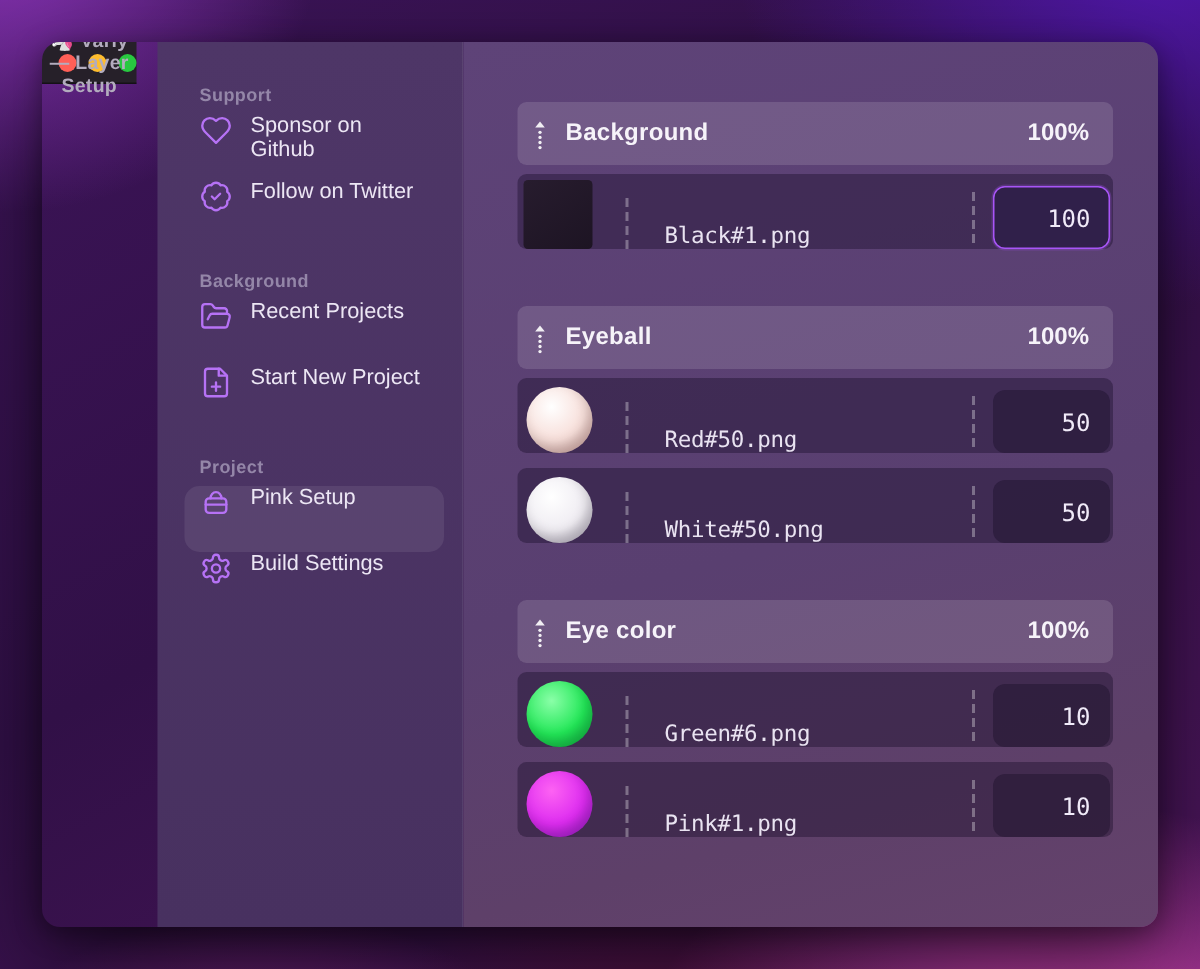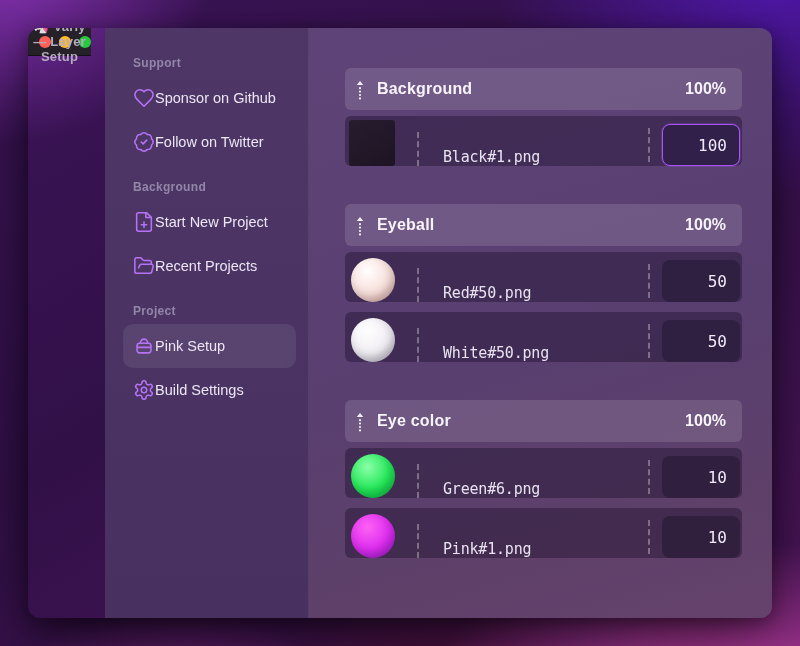"Sponsor on Github" .side-item { align-items: center -> none; gap: 0 -> 12px }
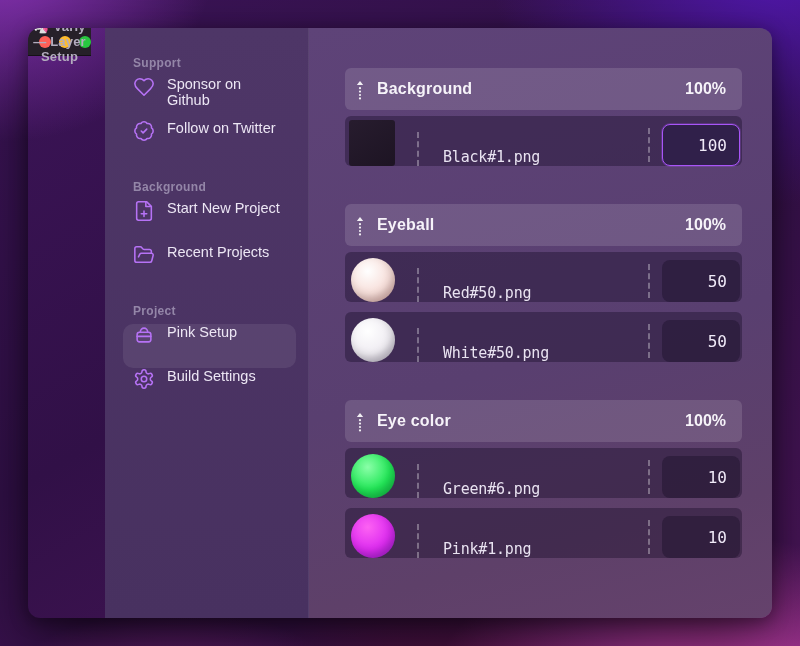"Start New Project" div.side-item { order: before "Recent Projects" -> after "Recent Projects" }
